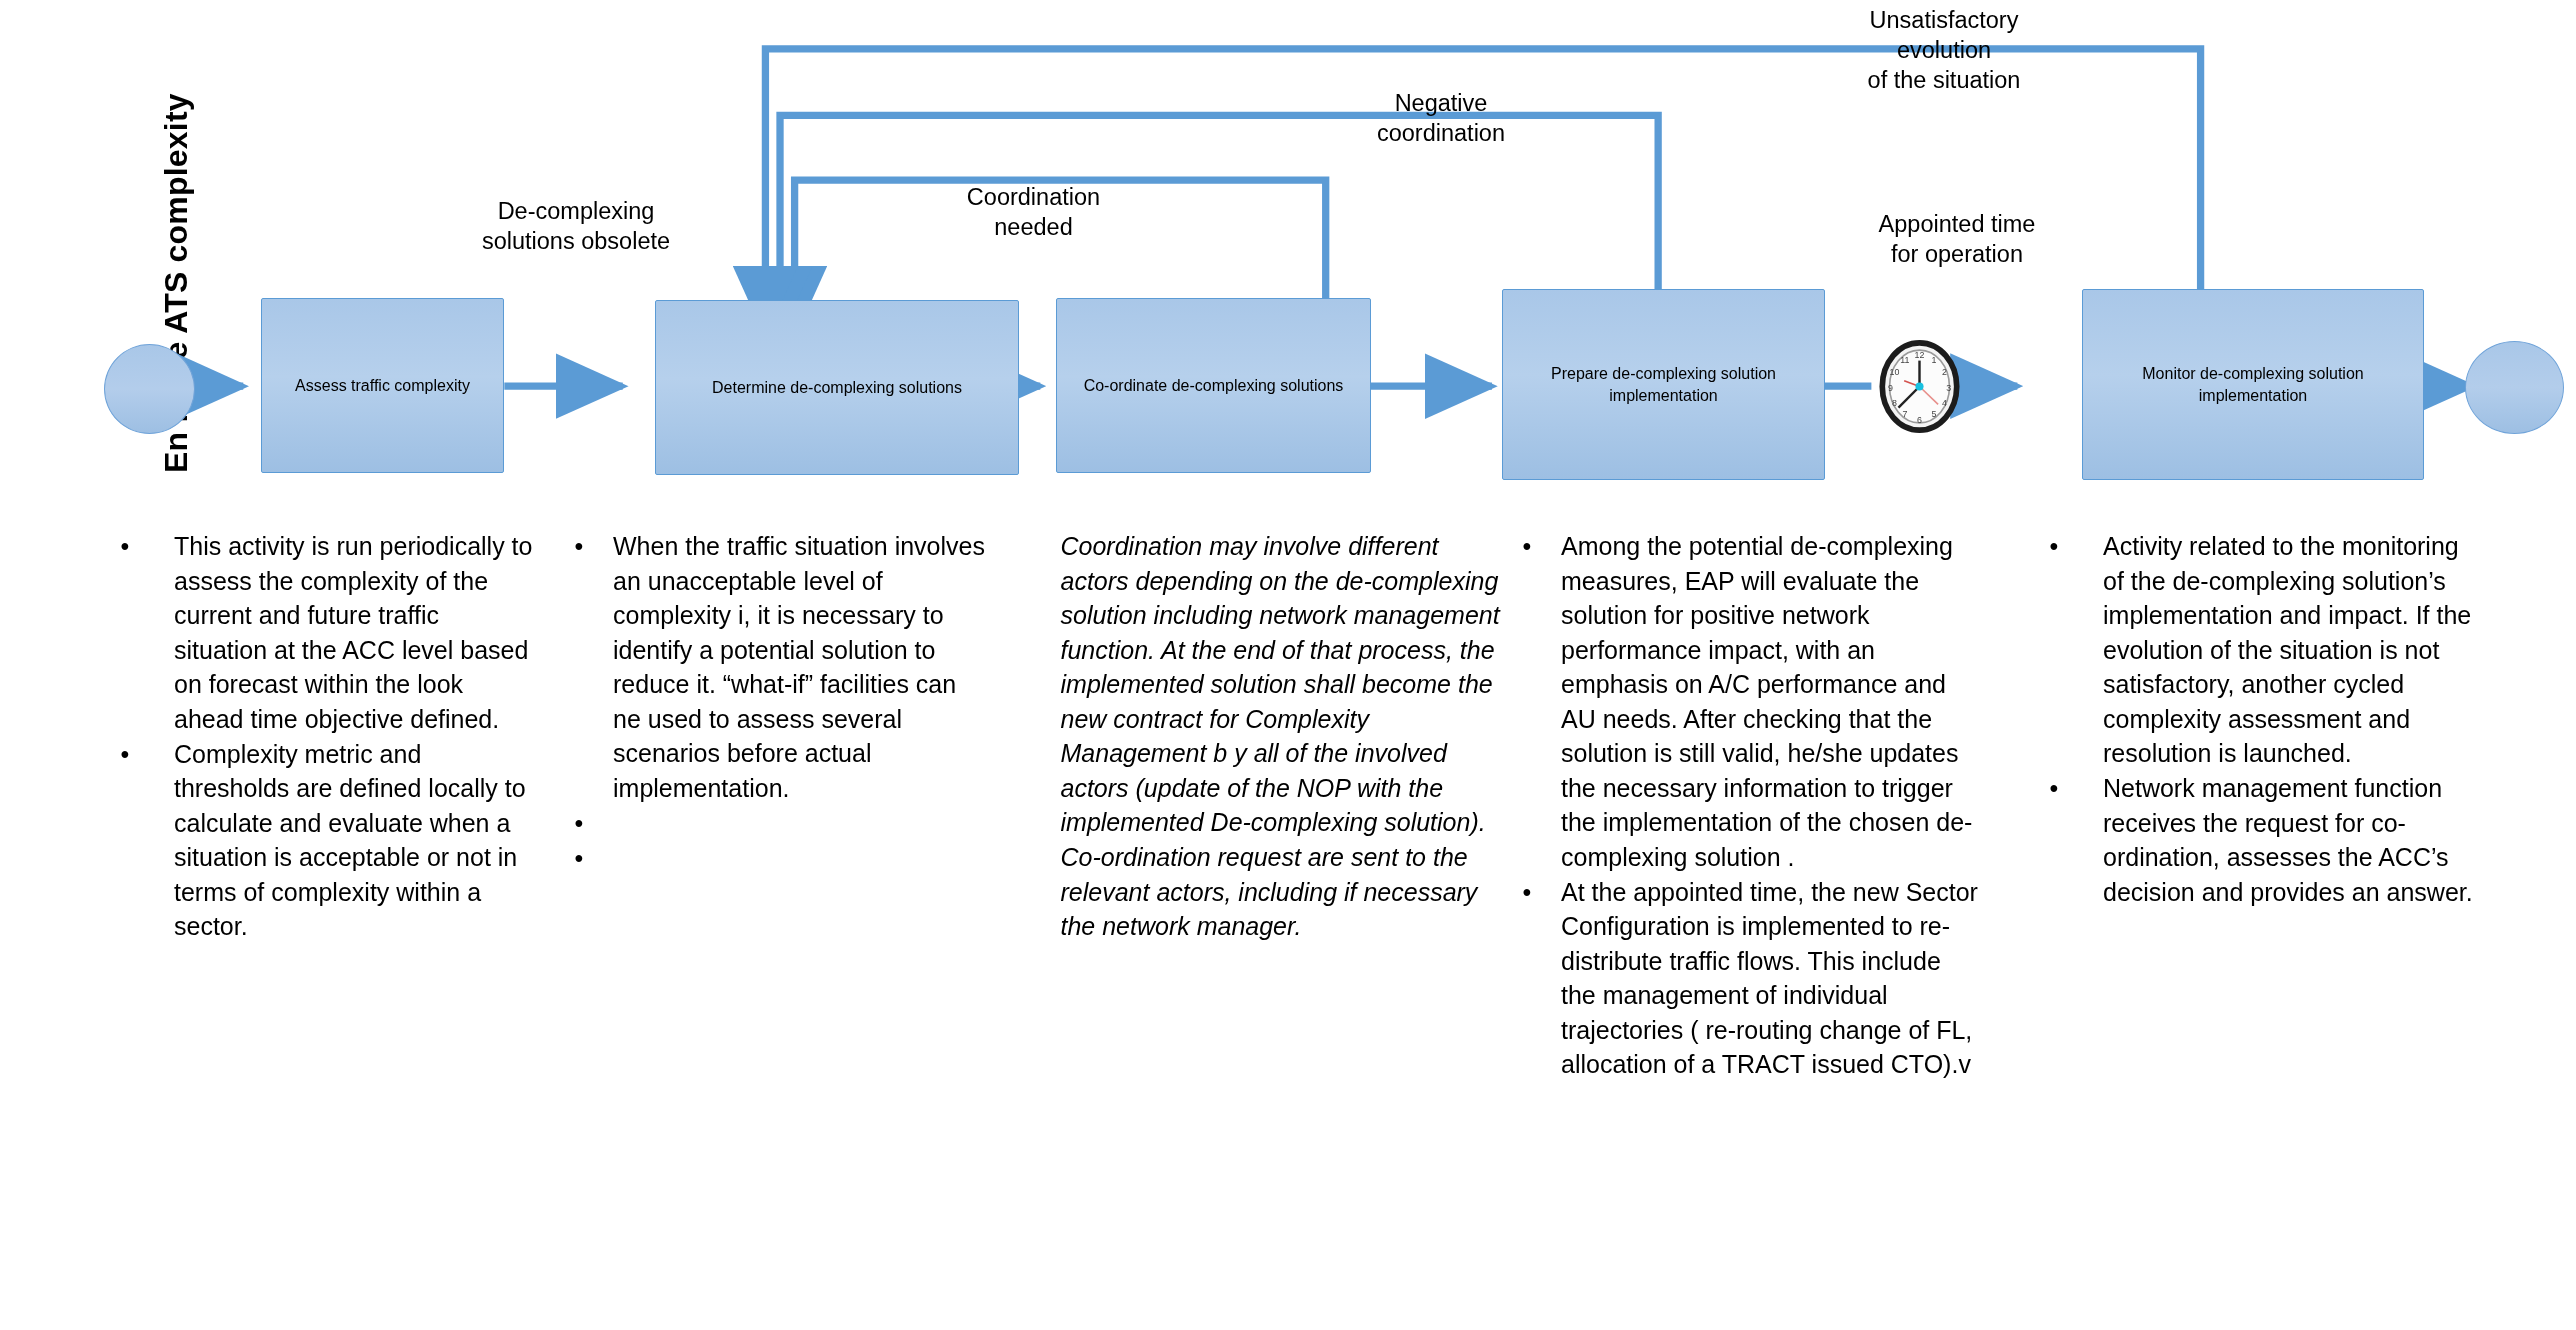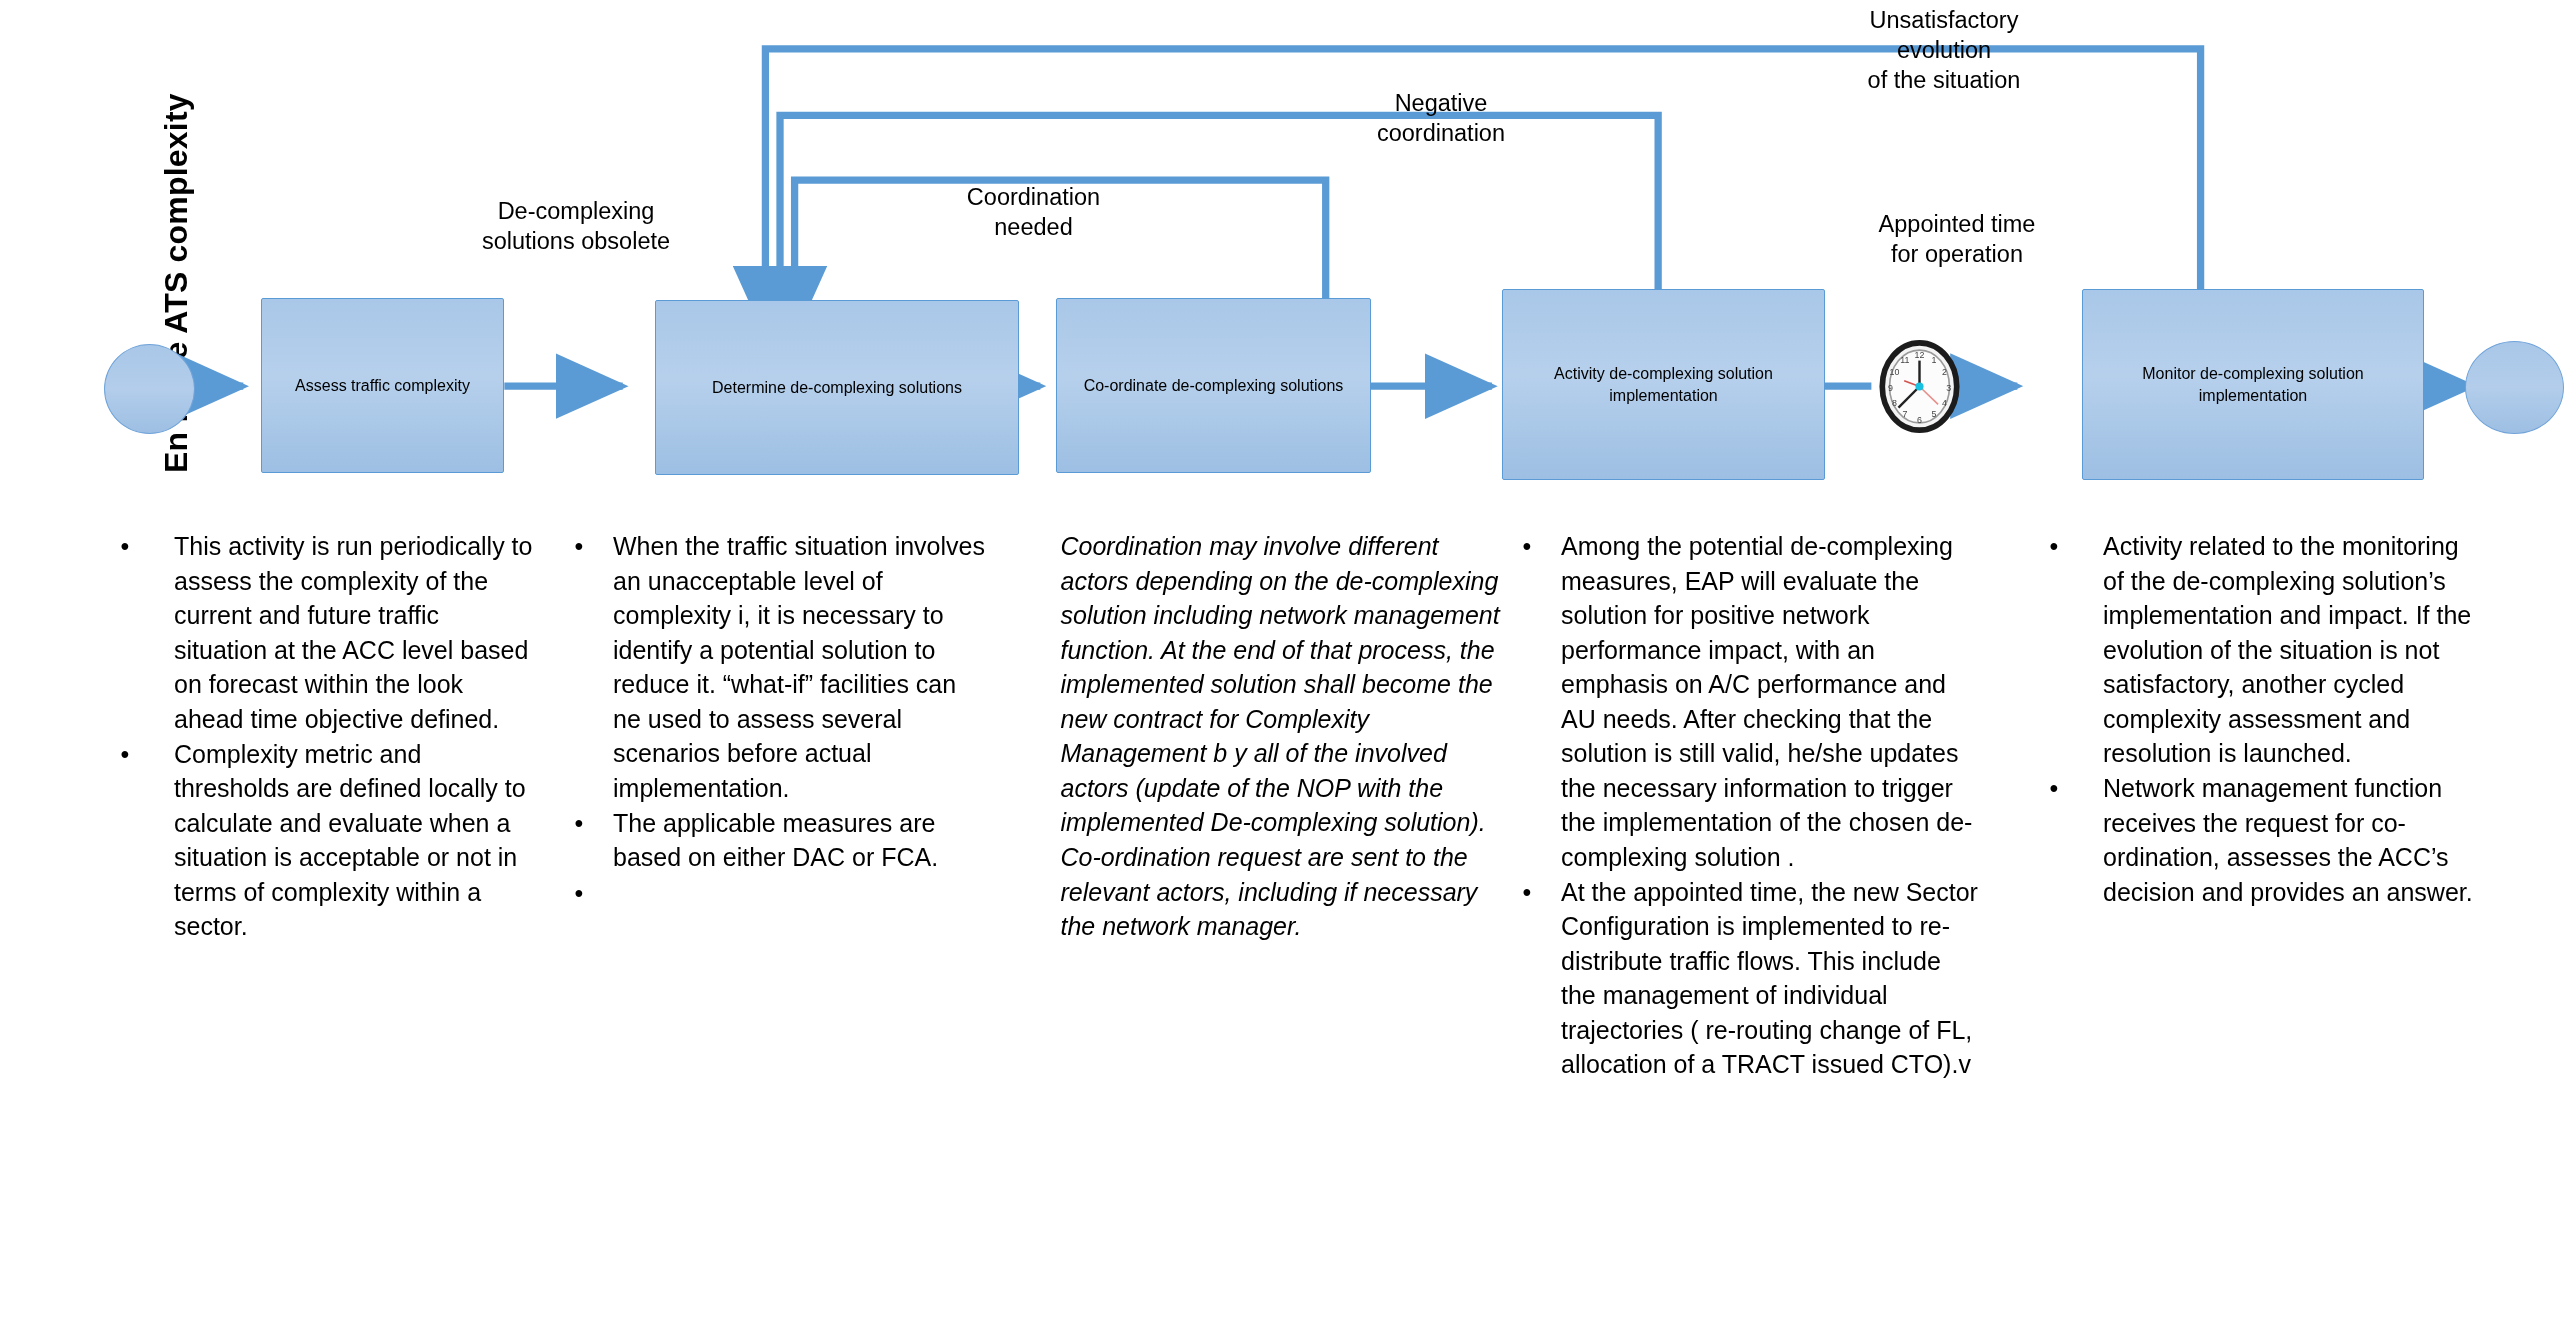"Activity de-complexing solution" div.pbox { text: Activity -> Prepare }
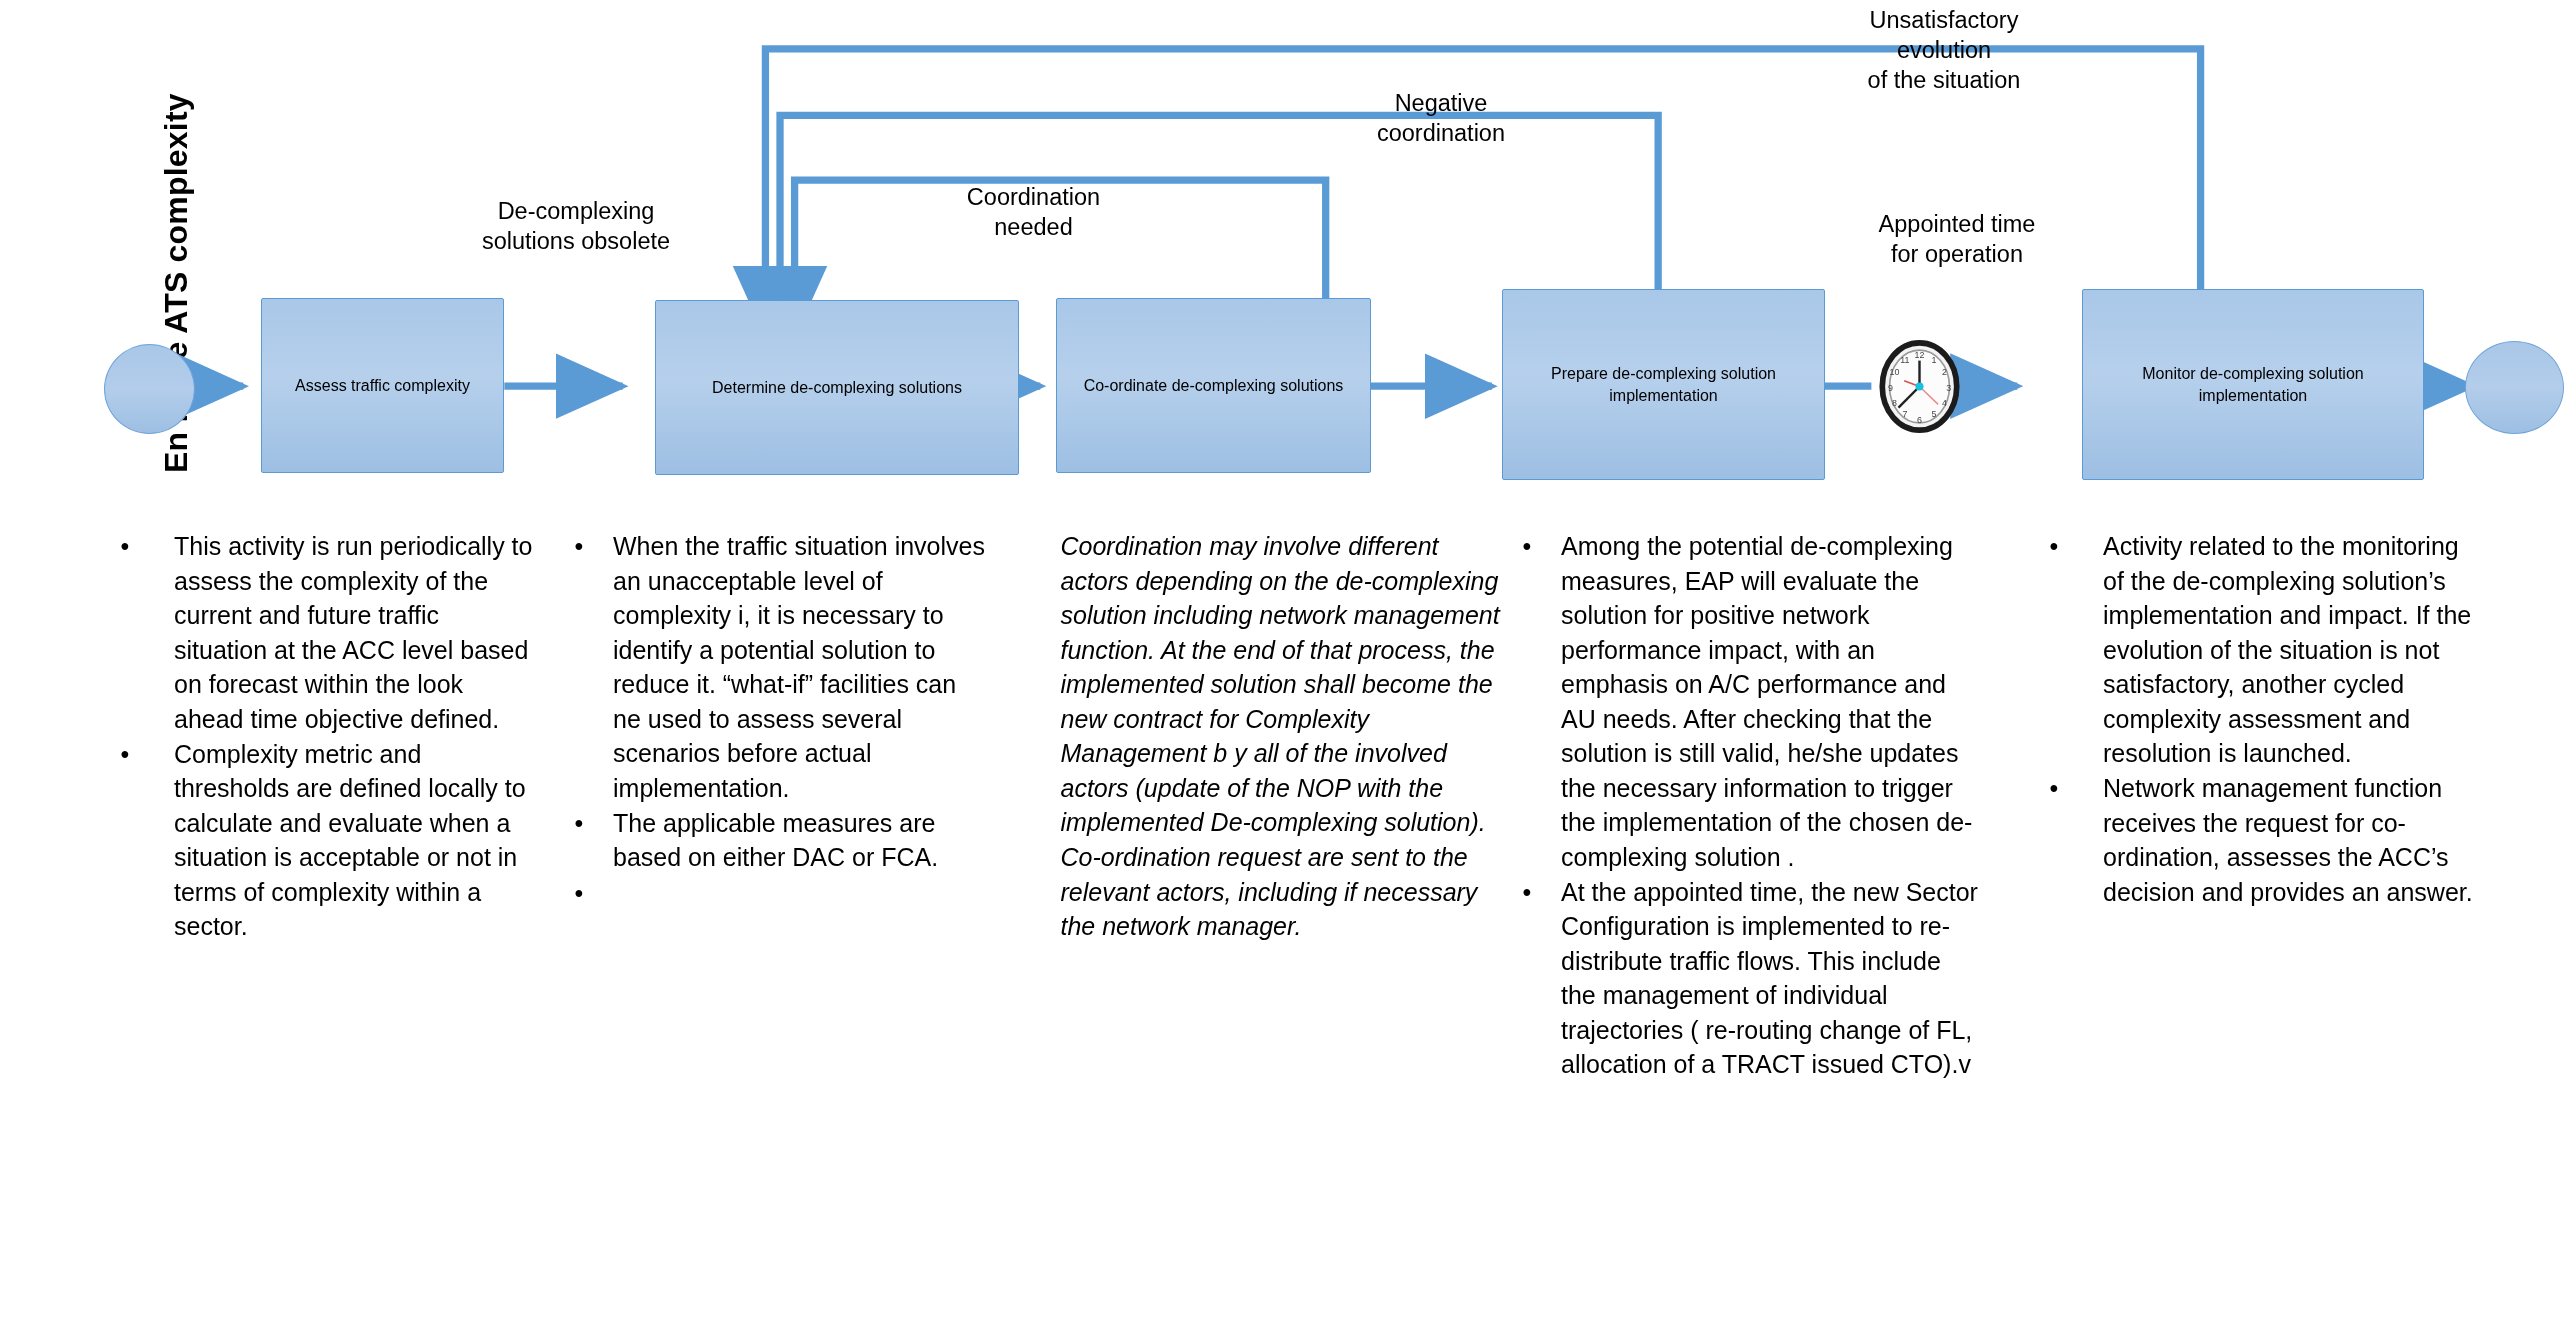"The applicable measures are based" span.tx { html: <span>The applicable measures are based on either DAC or FCA.</span> -> none }
